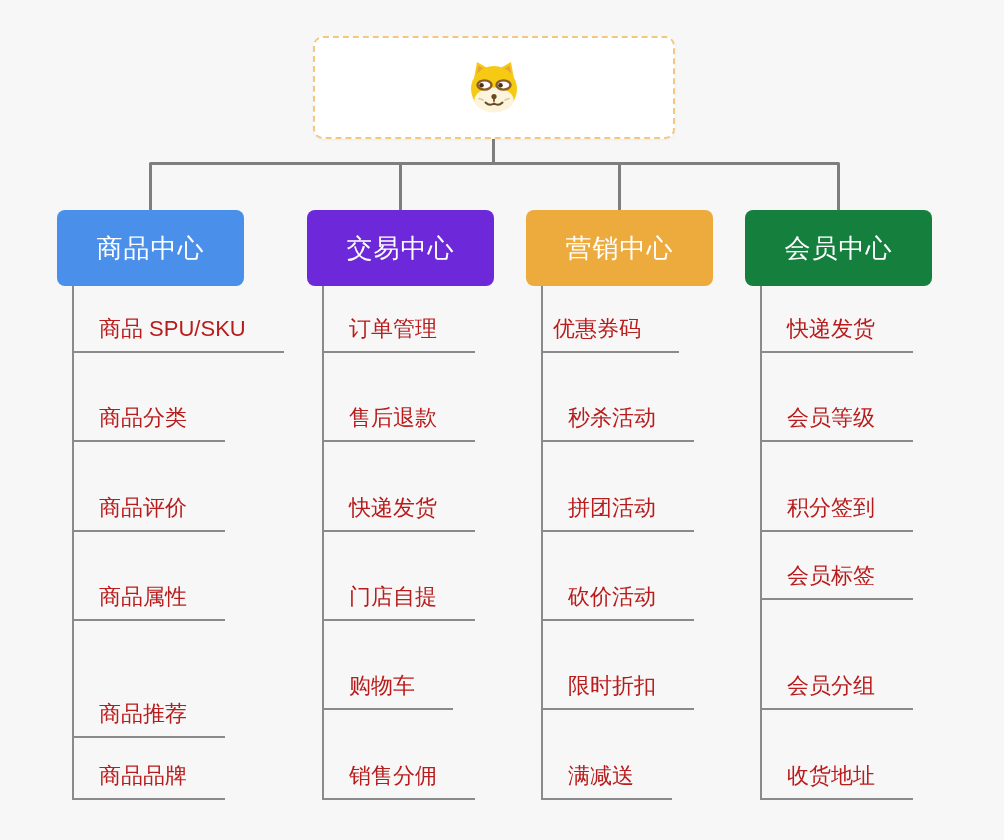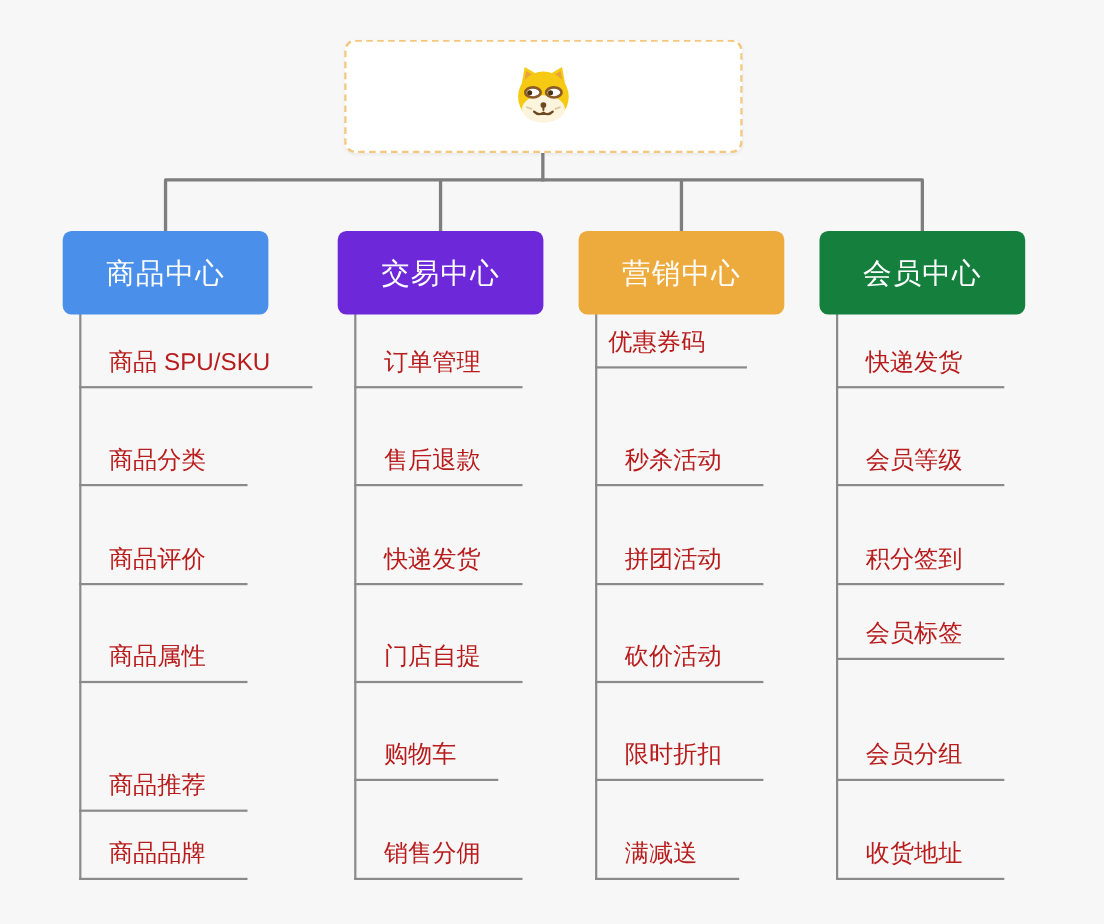"优惠券码" div.leaf { top: 297px -> 315px }
